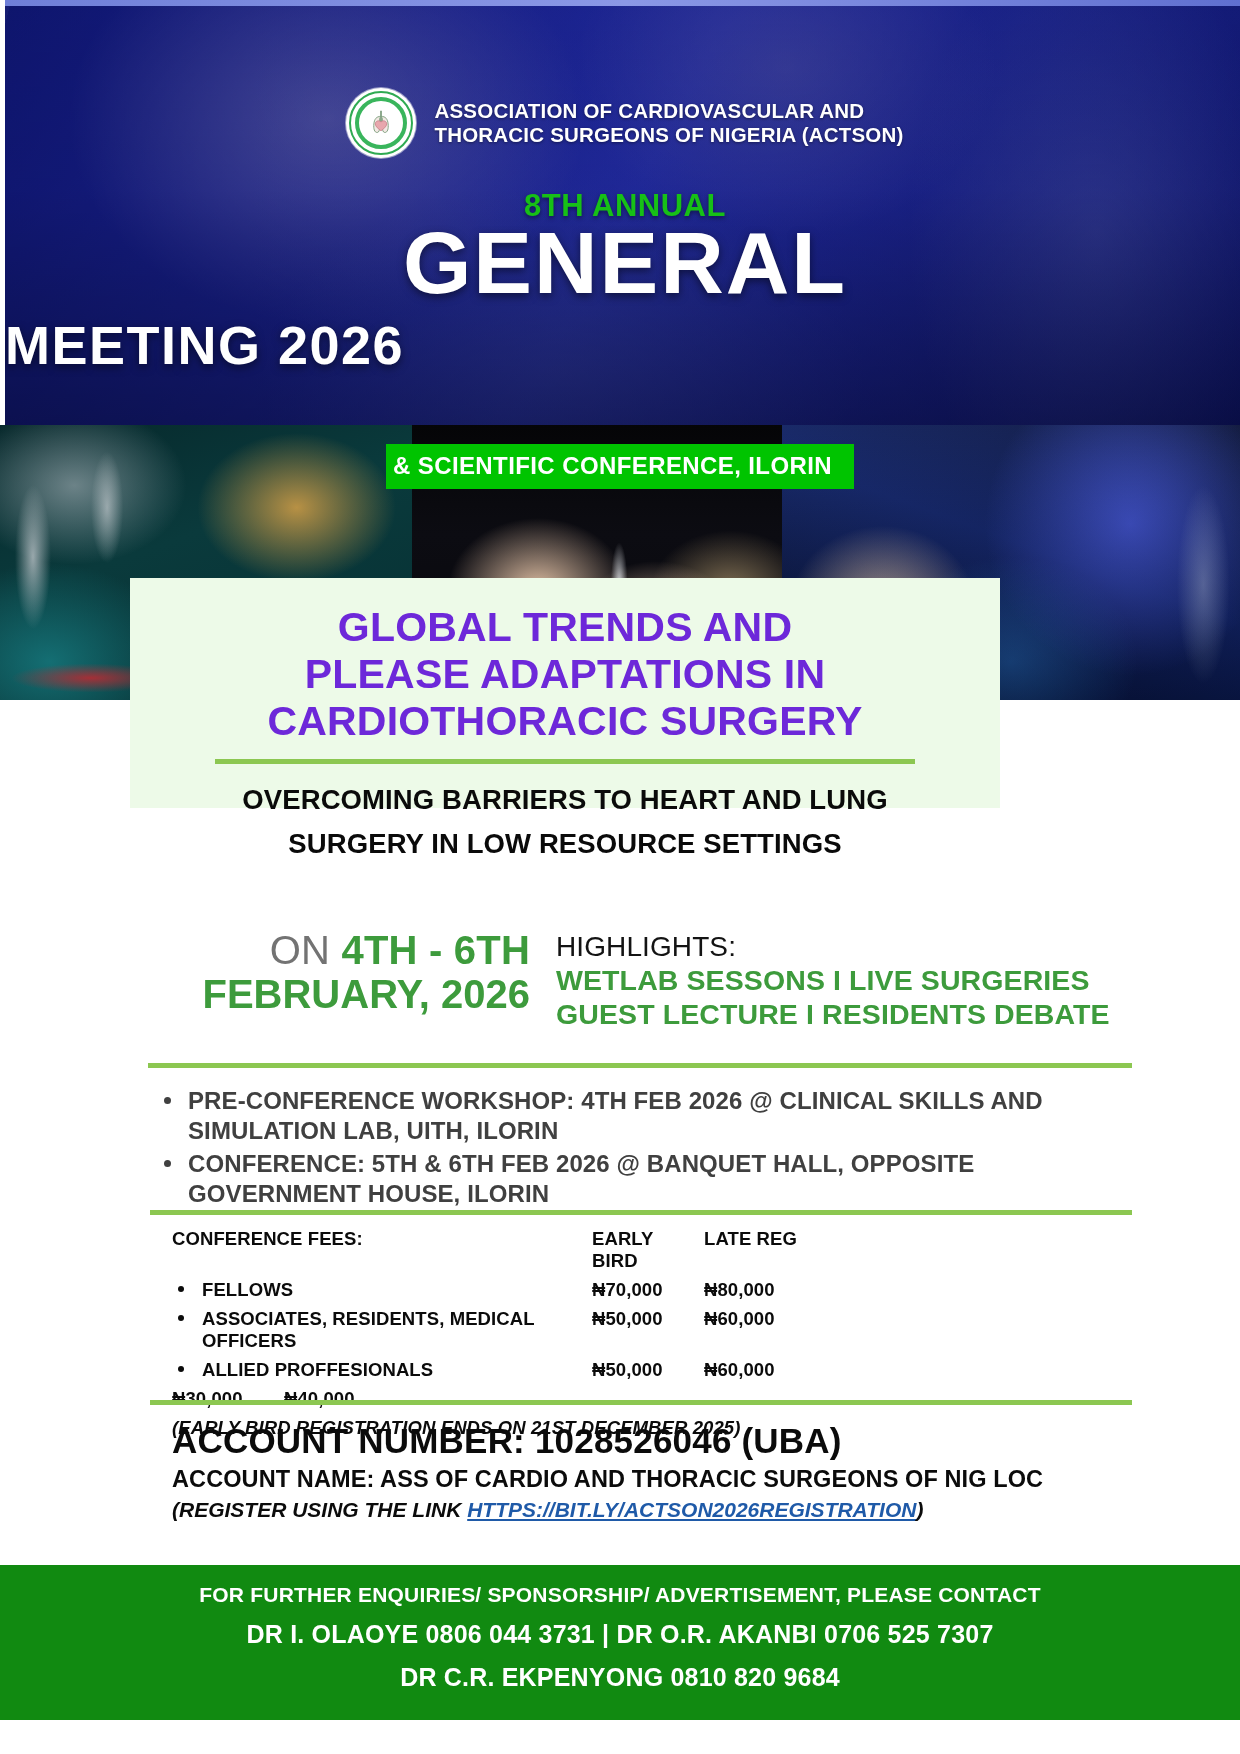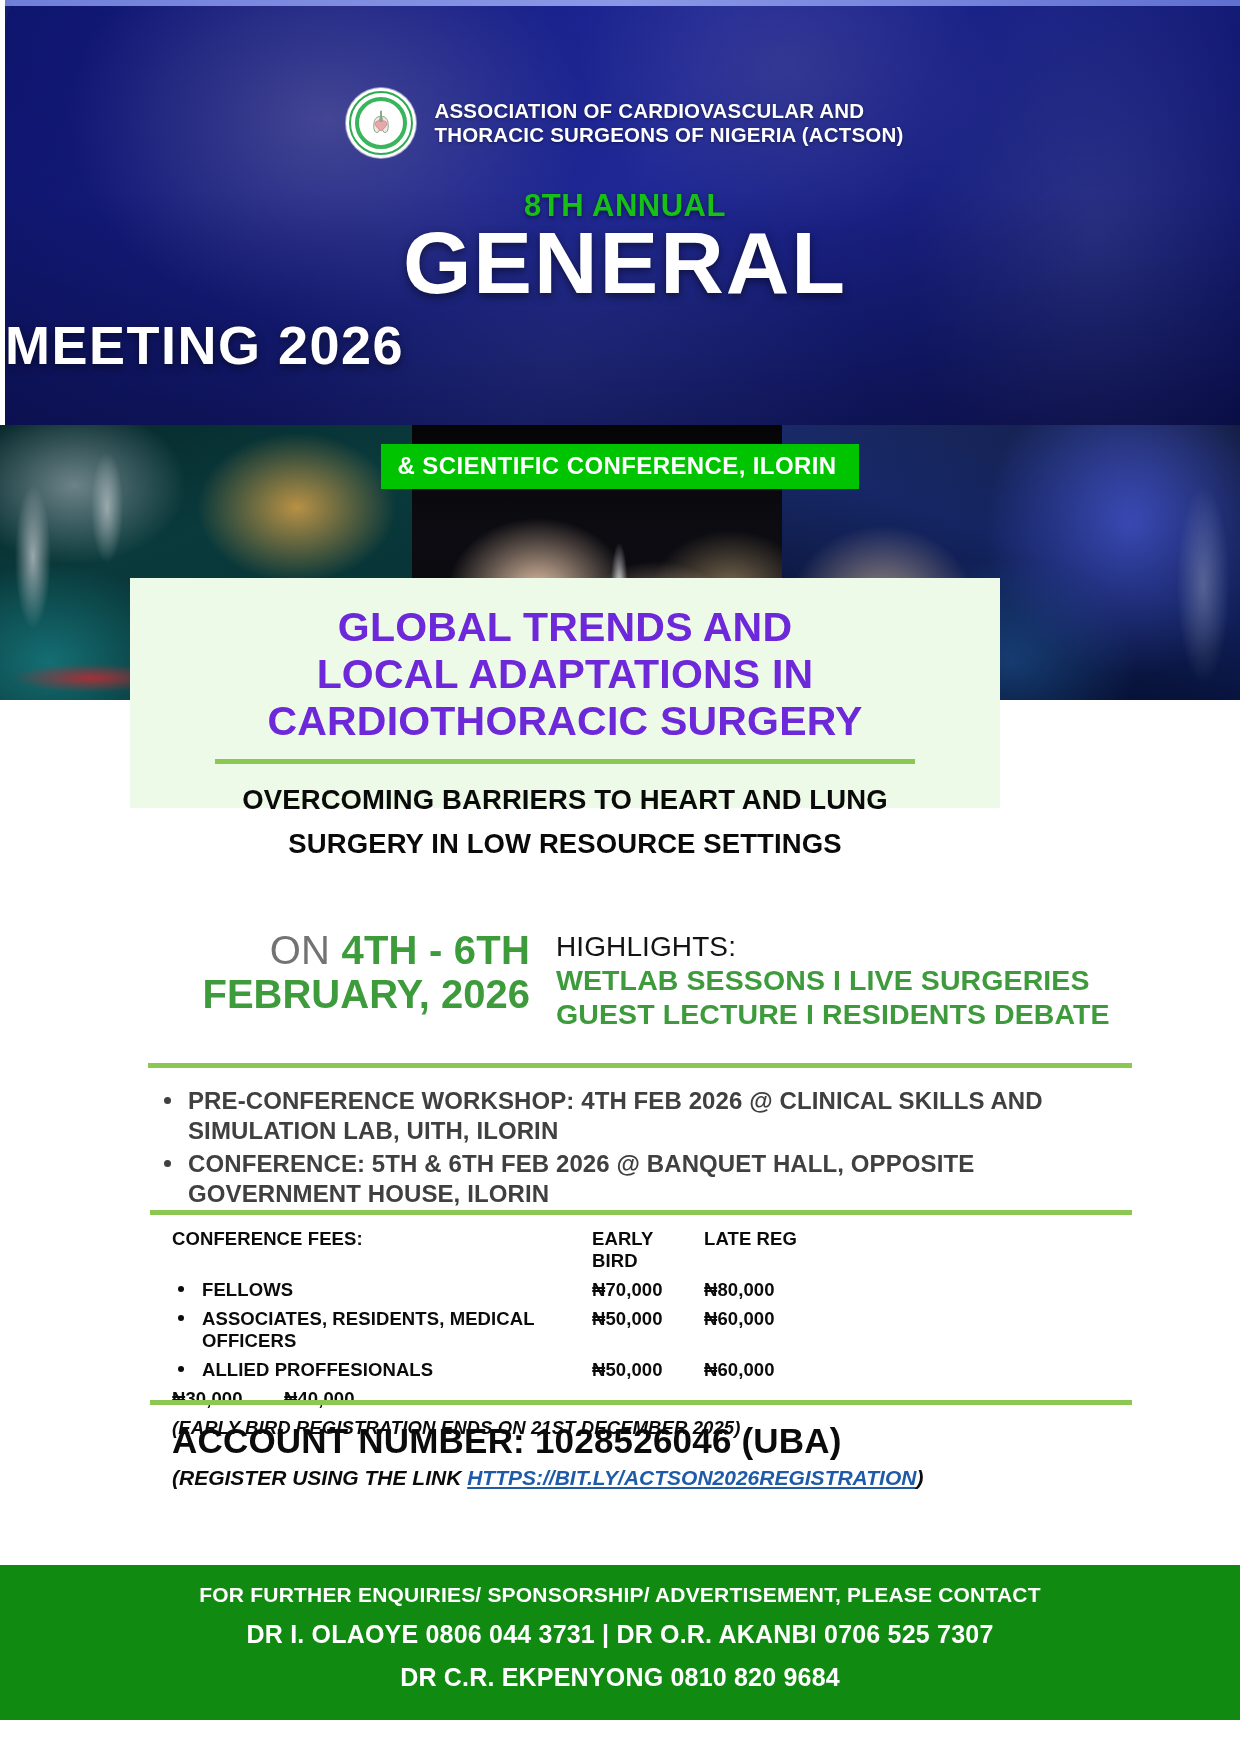"& SCIENTIFIC CONFERENCE, ILORIN" .banner span { padding: 8px 22px 9px 16px -> 8px 22px 9px 7px }
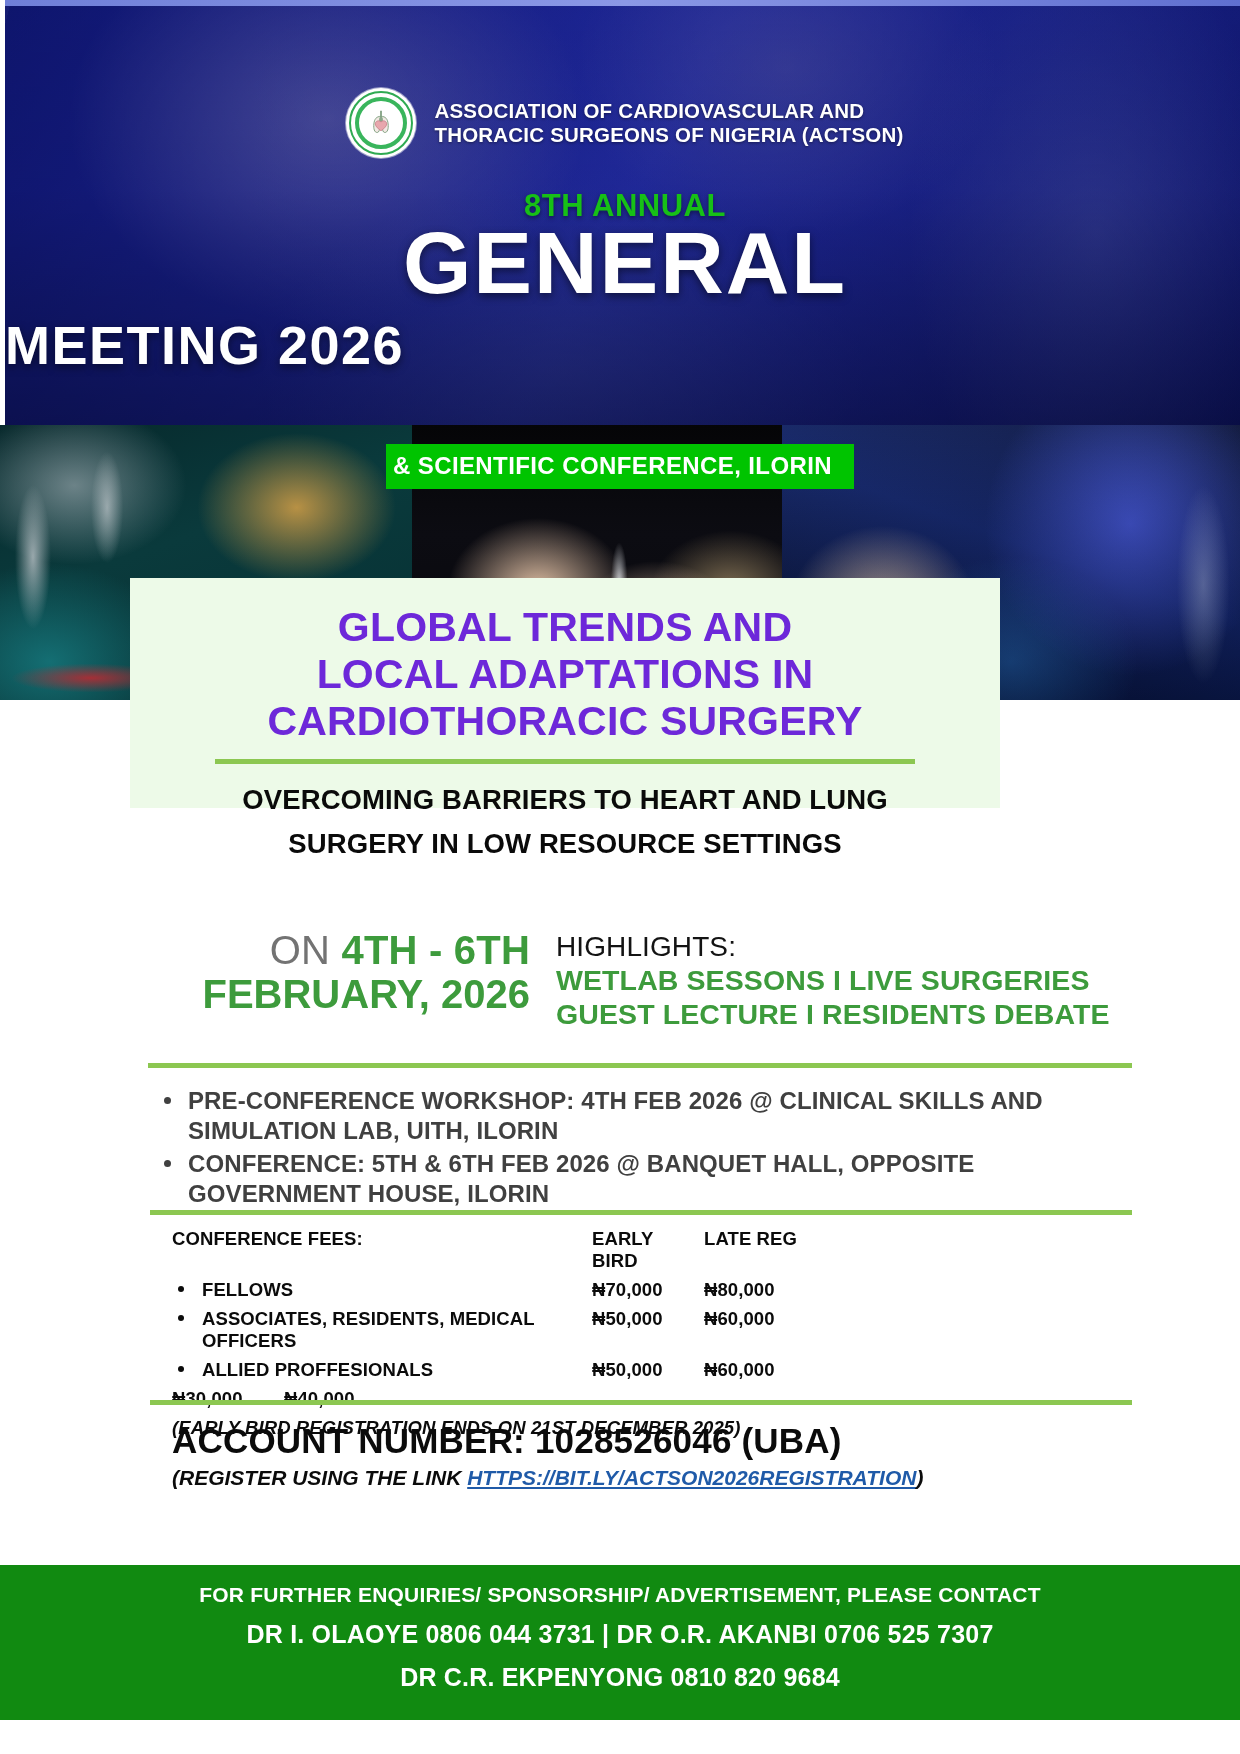"LOCAL ADAPTATIONS IN" span { text: LOCAL -> PLEASE }
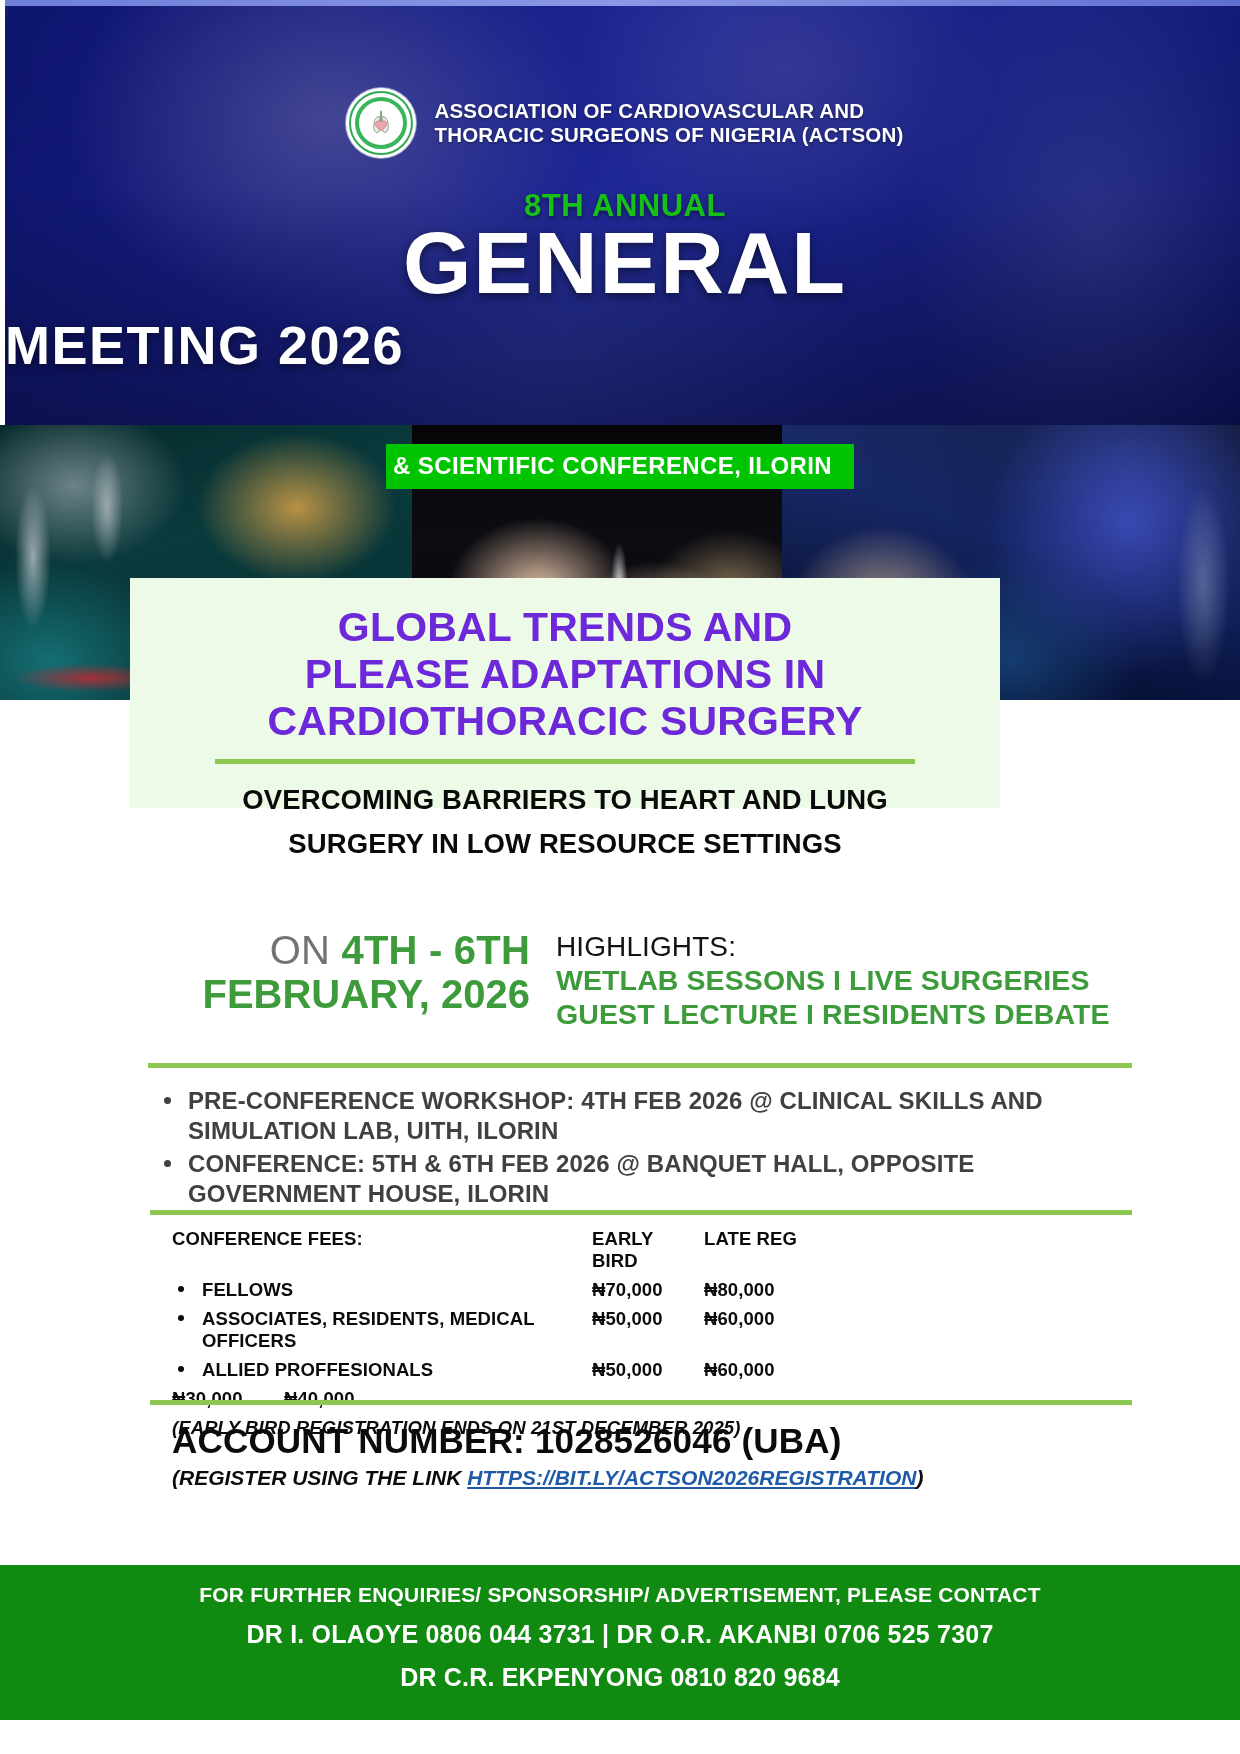"ACCOUNT NAME: ASS OF CARDIO" div.acct-name { html: none -> <div>ACCOUNT NAME: ASS OF CARDIO AND THORACIC SURGEONS OF NIG LOC</div> }
